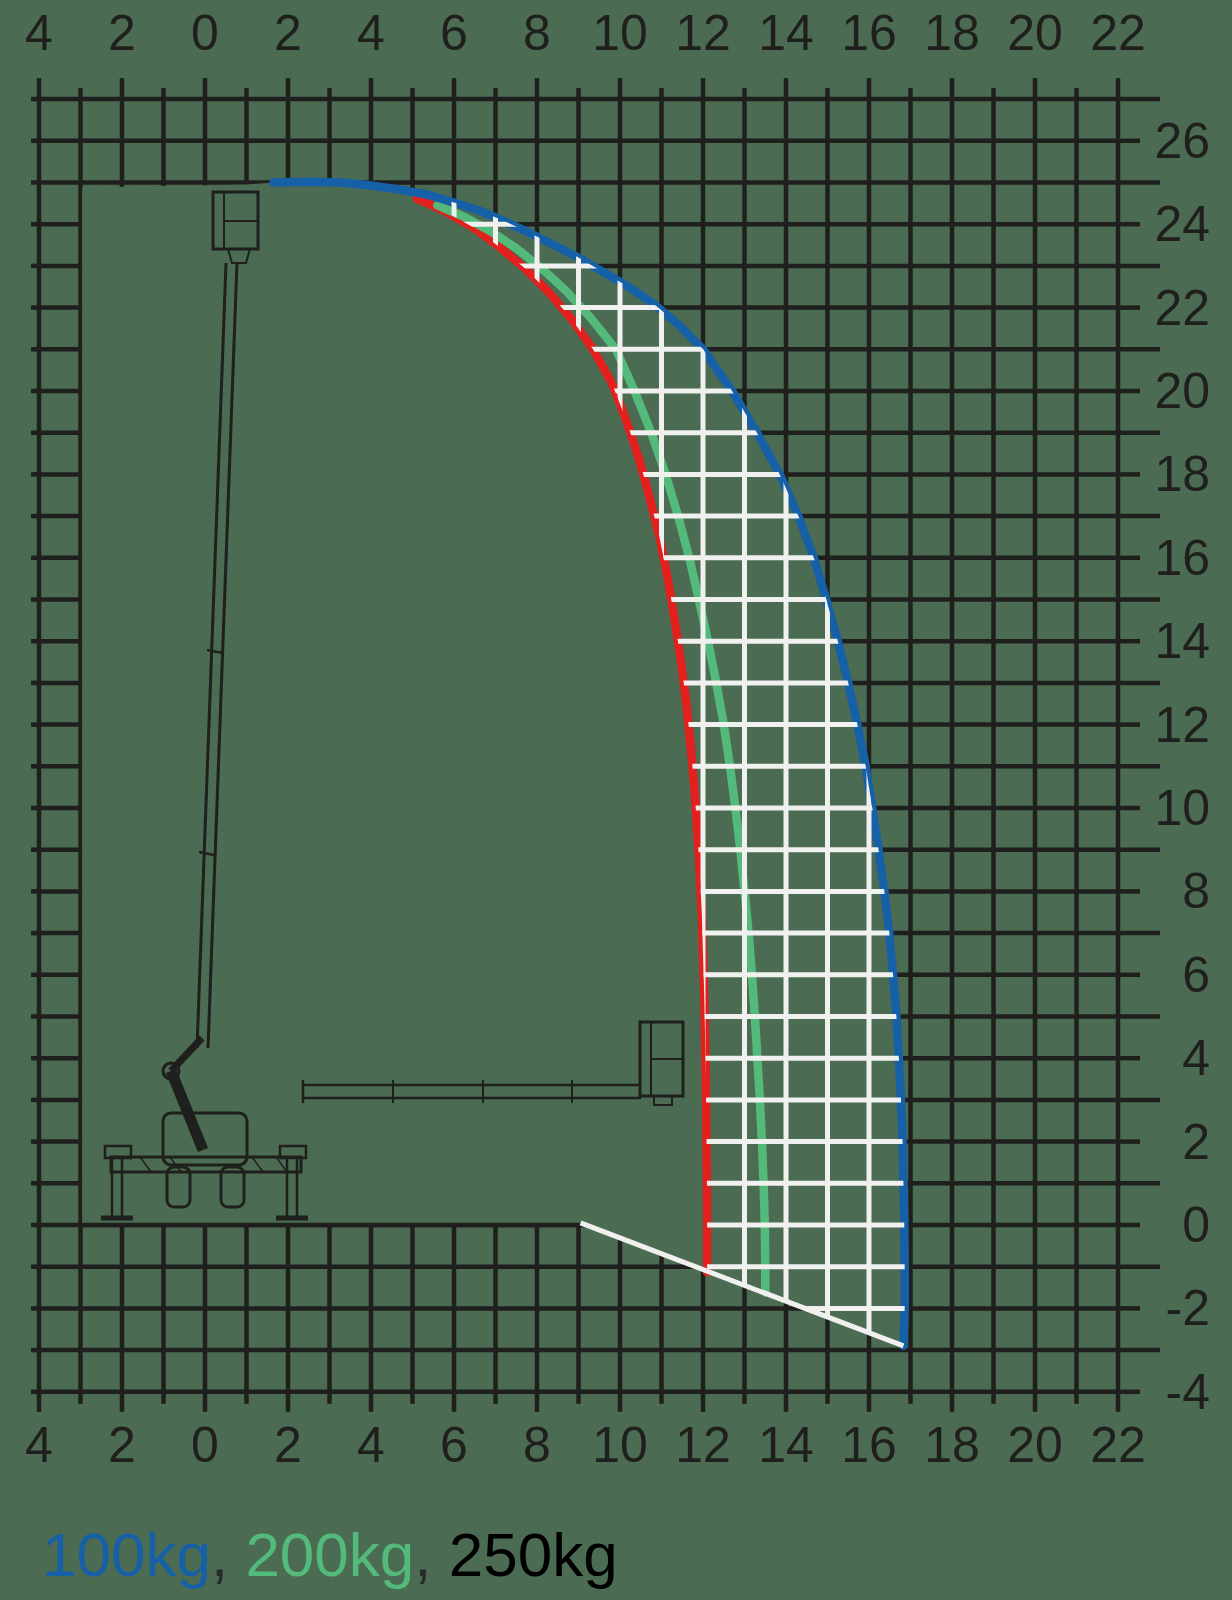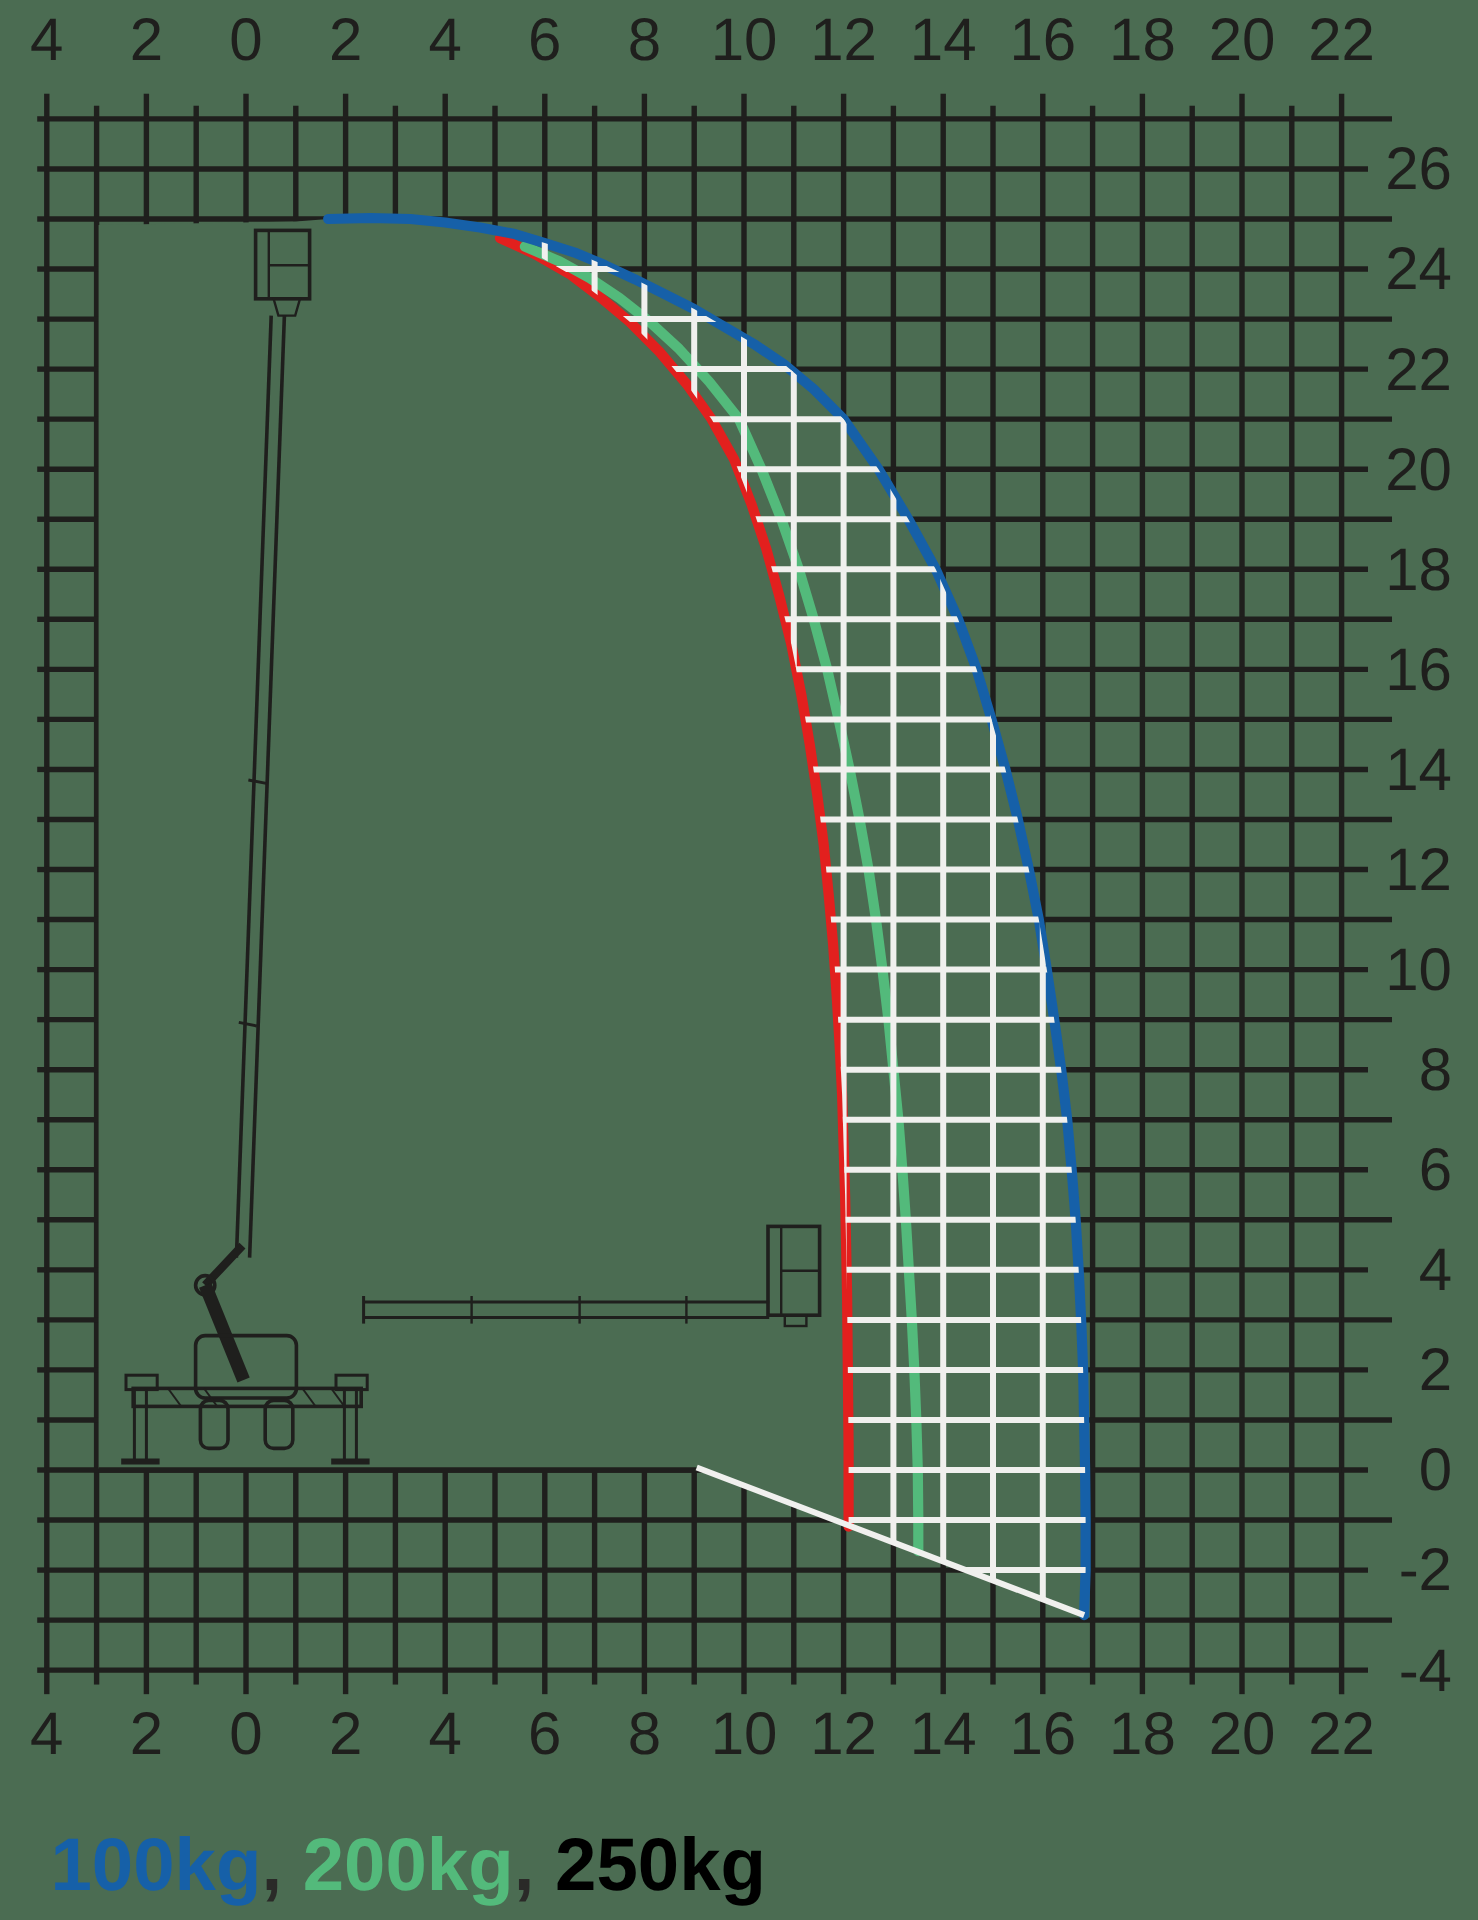"100kg" .legend span { font-weight: bold -> none }
